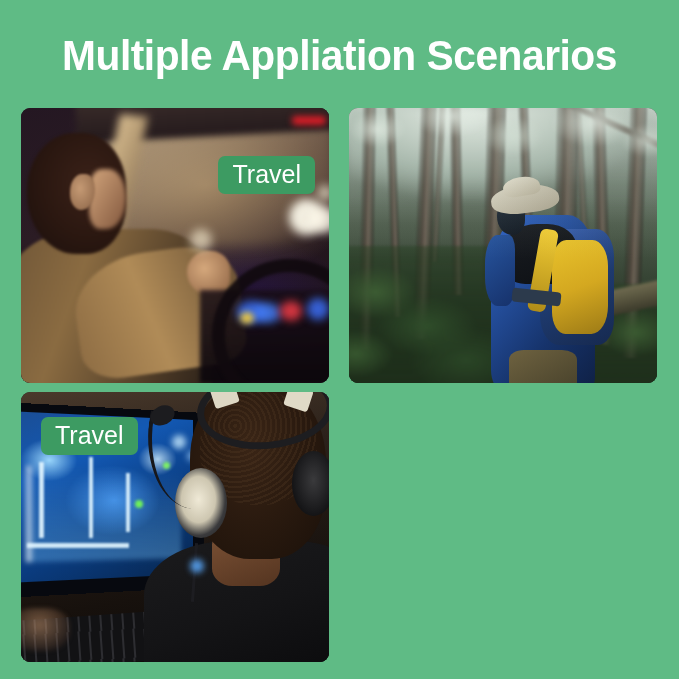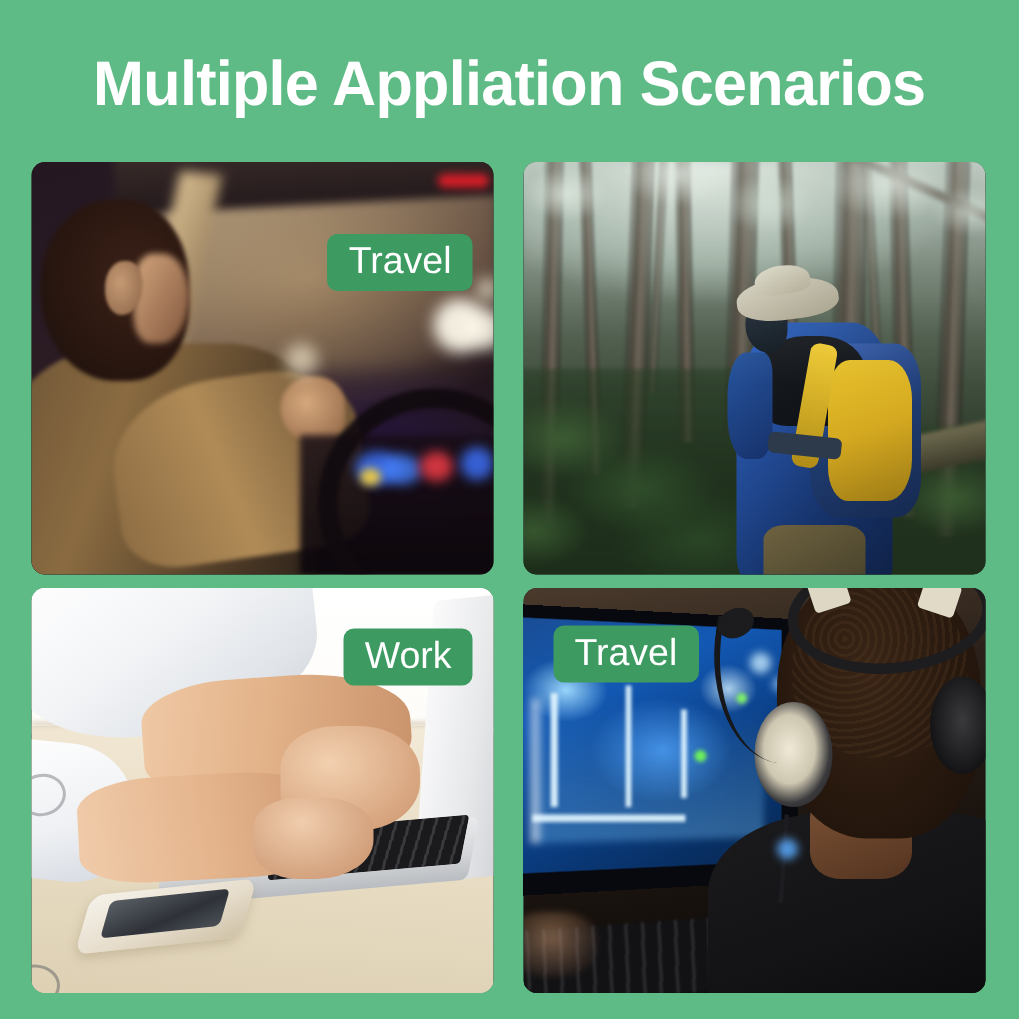"Work" div.panel { html: <div> <div> <div></div> <div></div> <div></div> <div></div> <div></div> <div></div> <div></div> <div></div> <div></div> <div></div> <div></div> <div></div> <div></div> <div></div> <div></div> <div></div> </div> <div>Work</div> </div> -> none }
